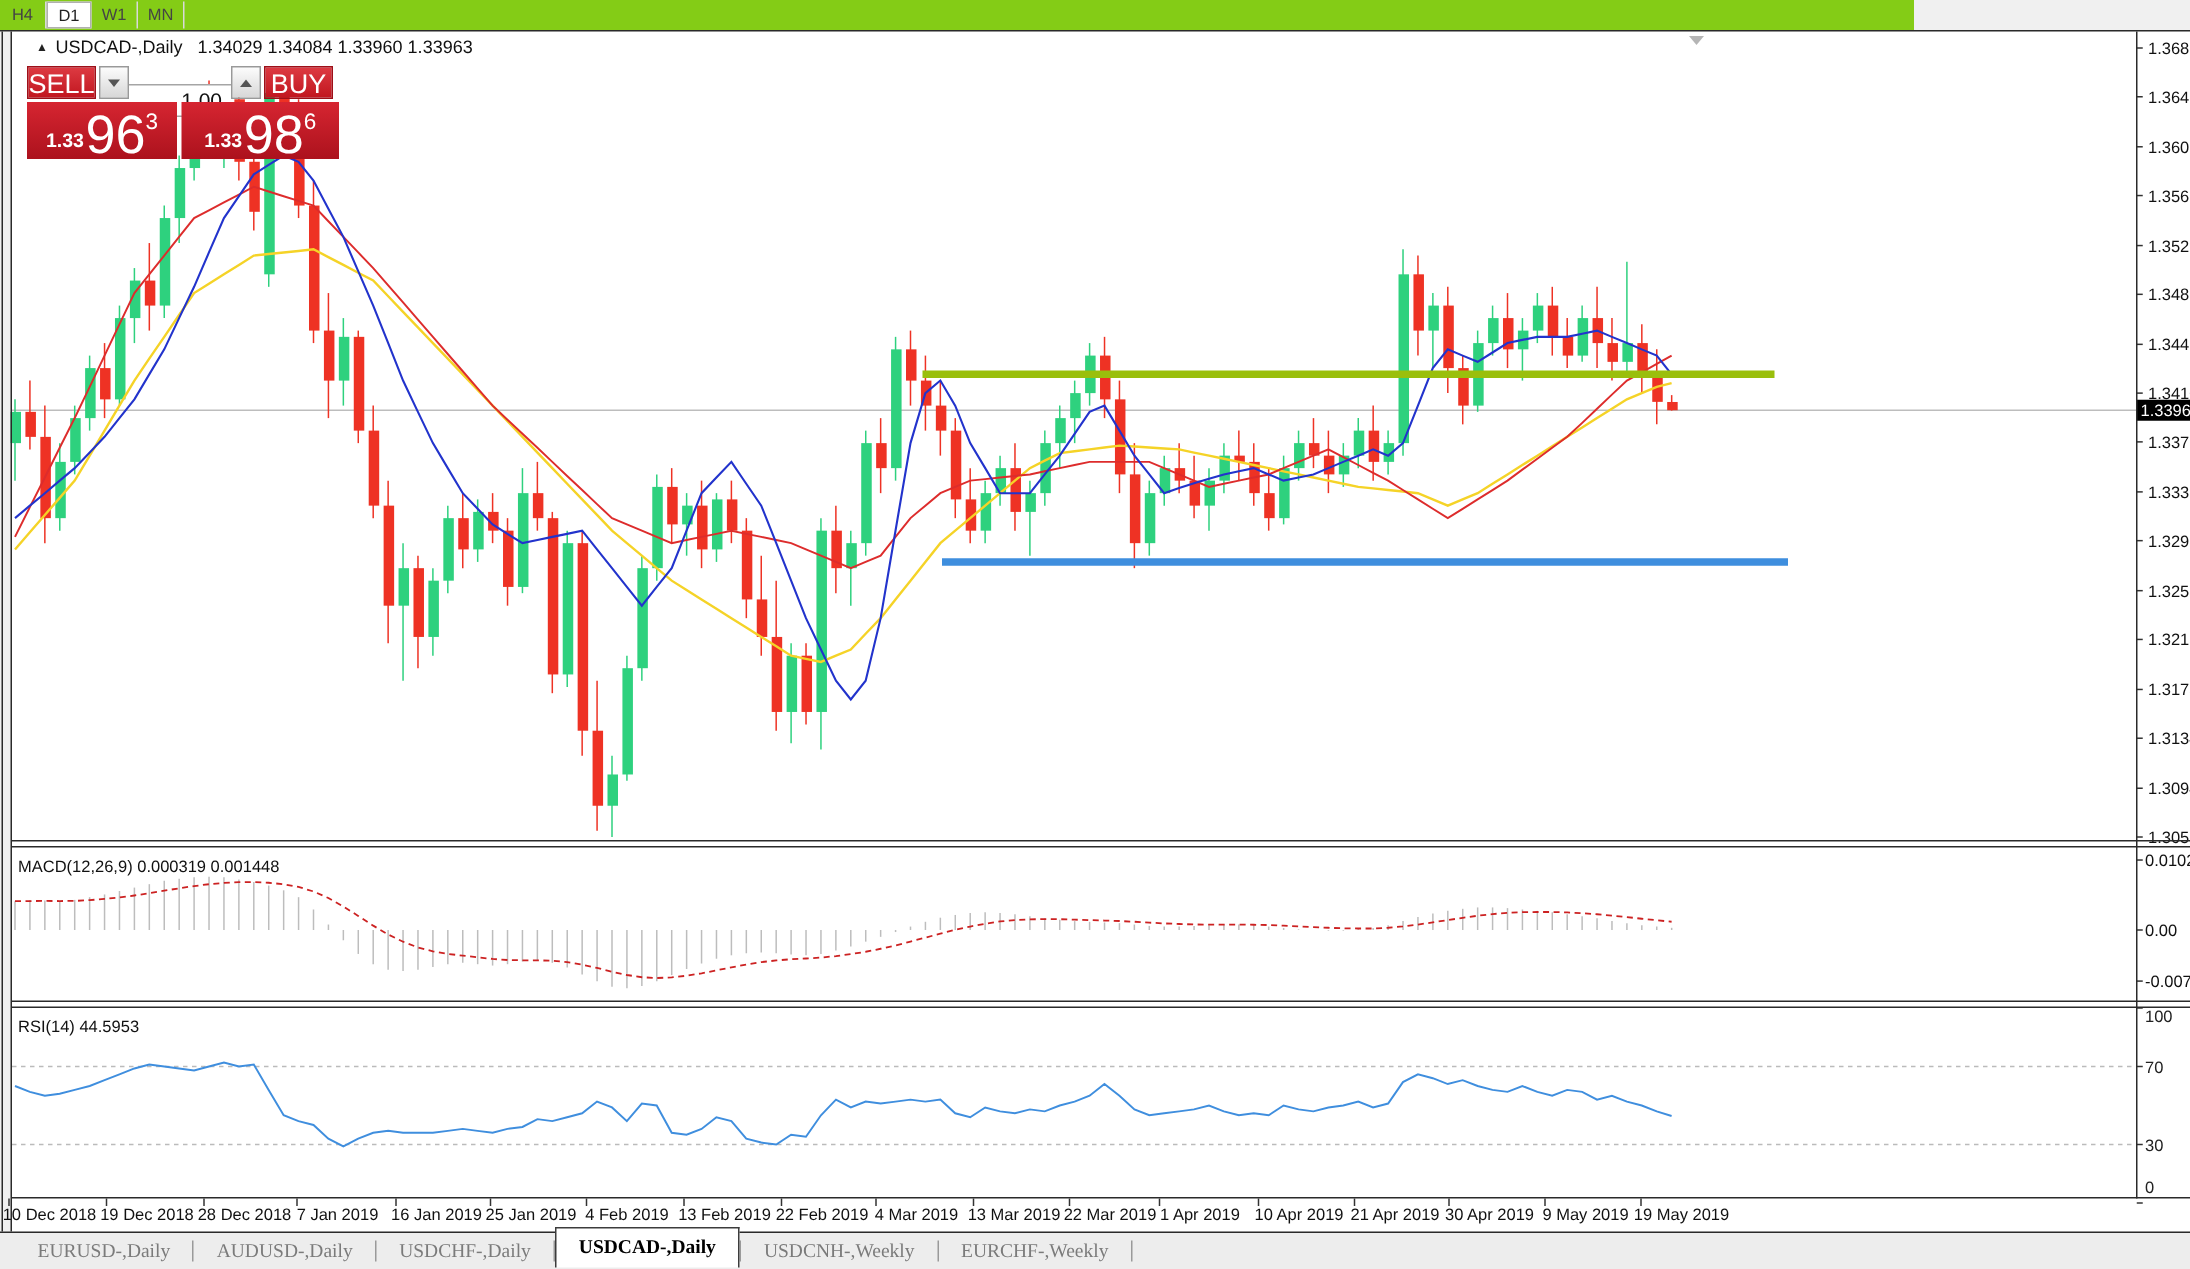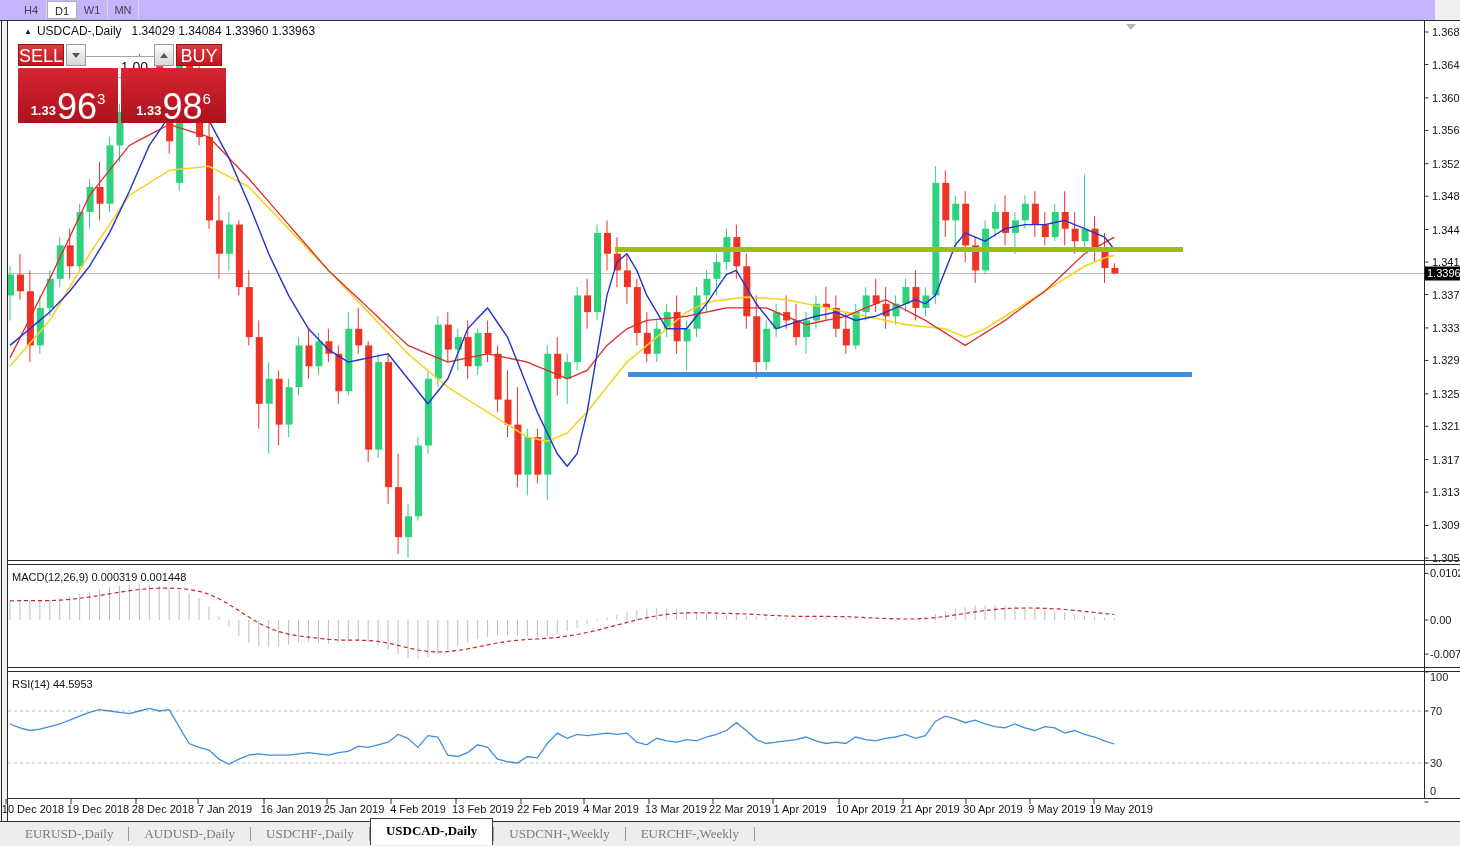"H4" #toolbar { background: #c4b5fd -> #84cc16; padding-left: 16px -> 0; width: 1435px -> 1276px }
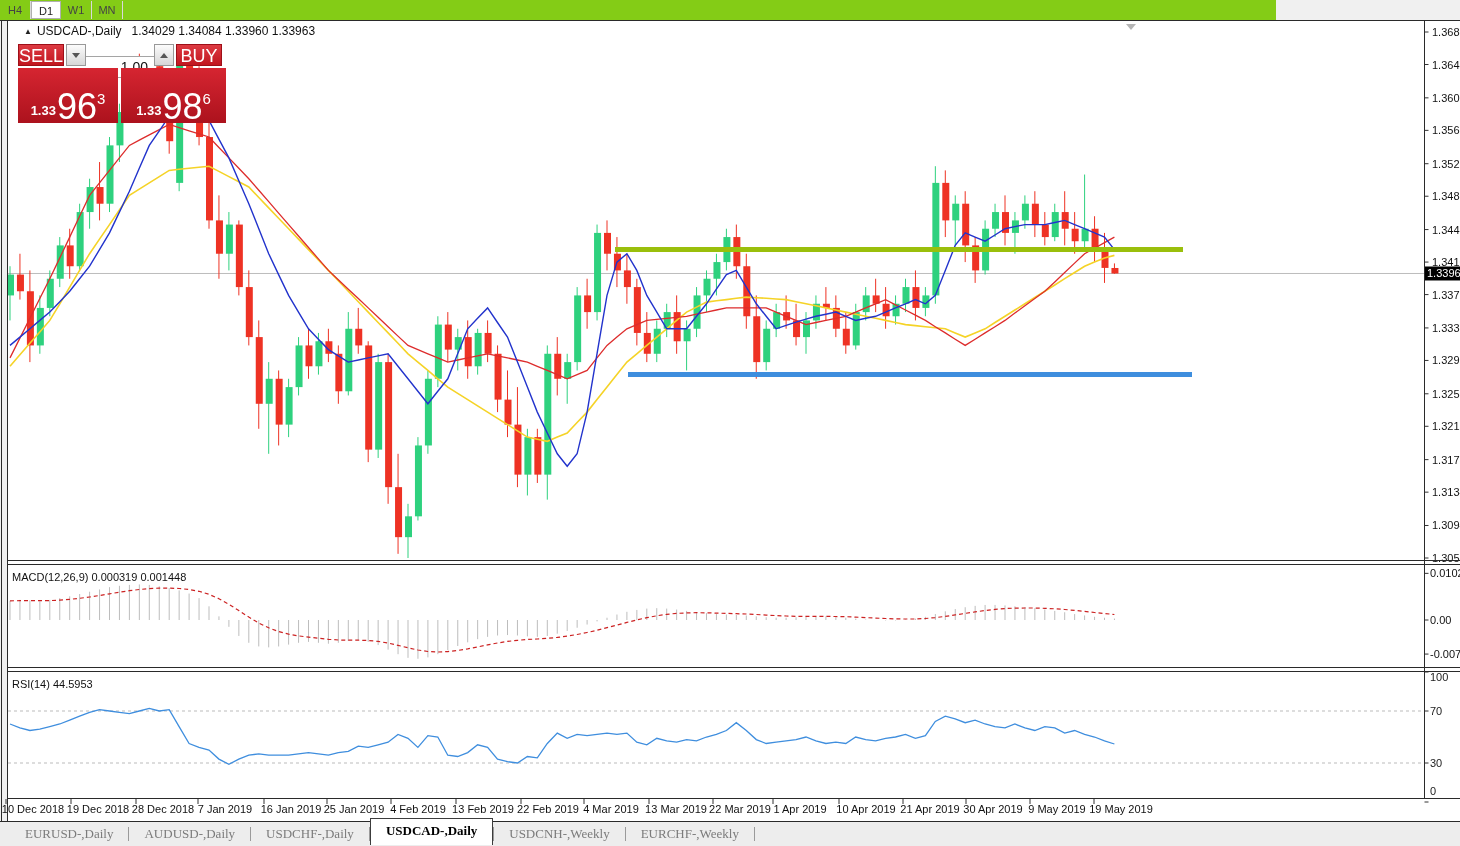"1.33" .tw-quote { height: 55px -> 38px }
